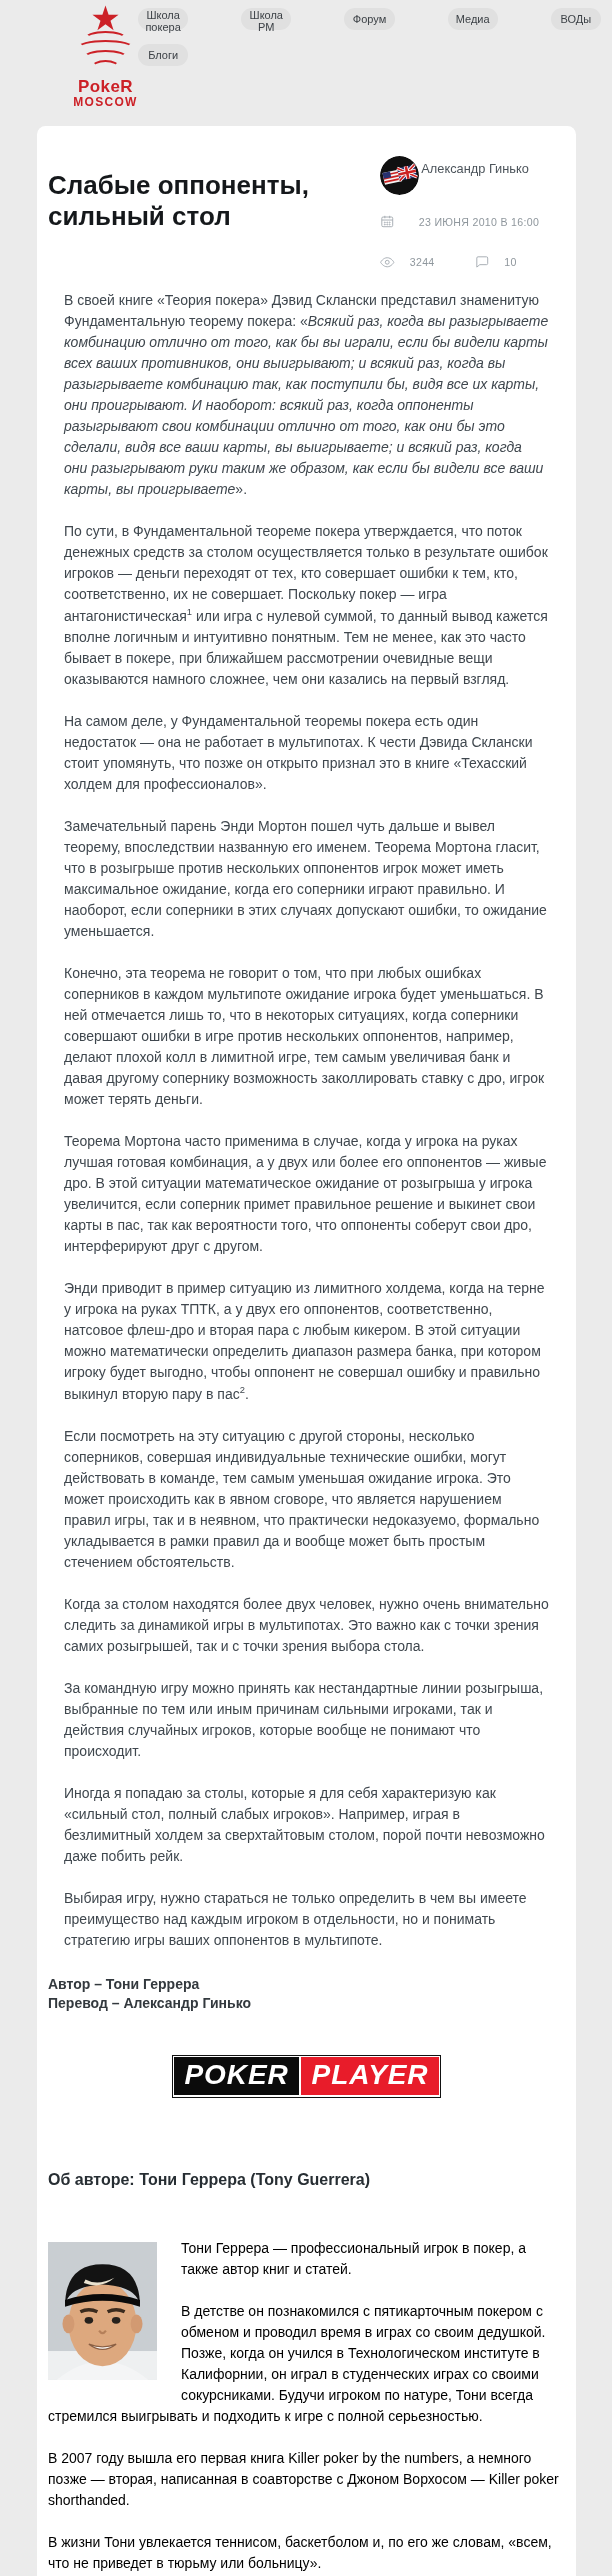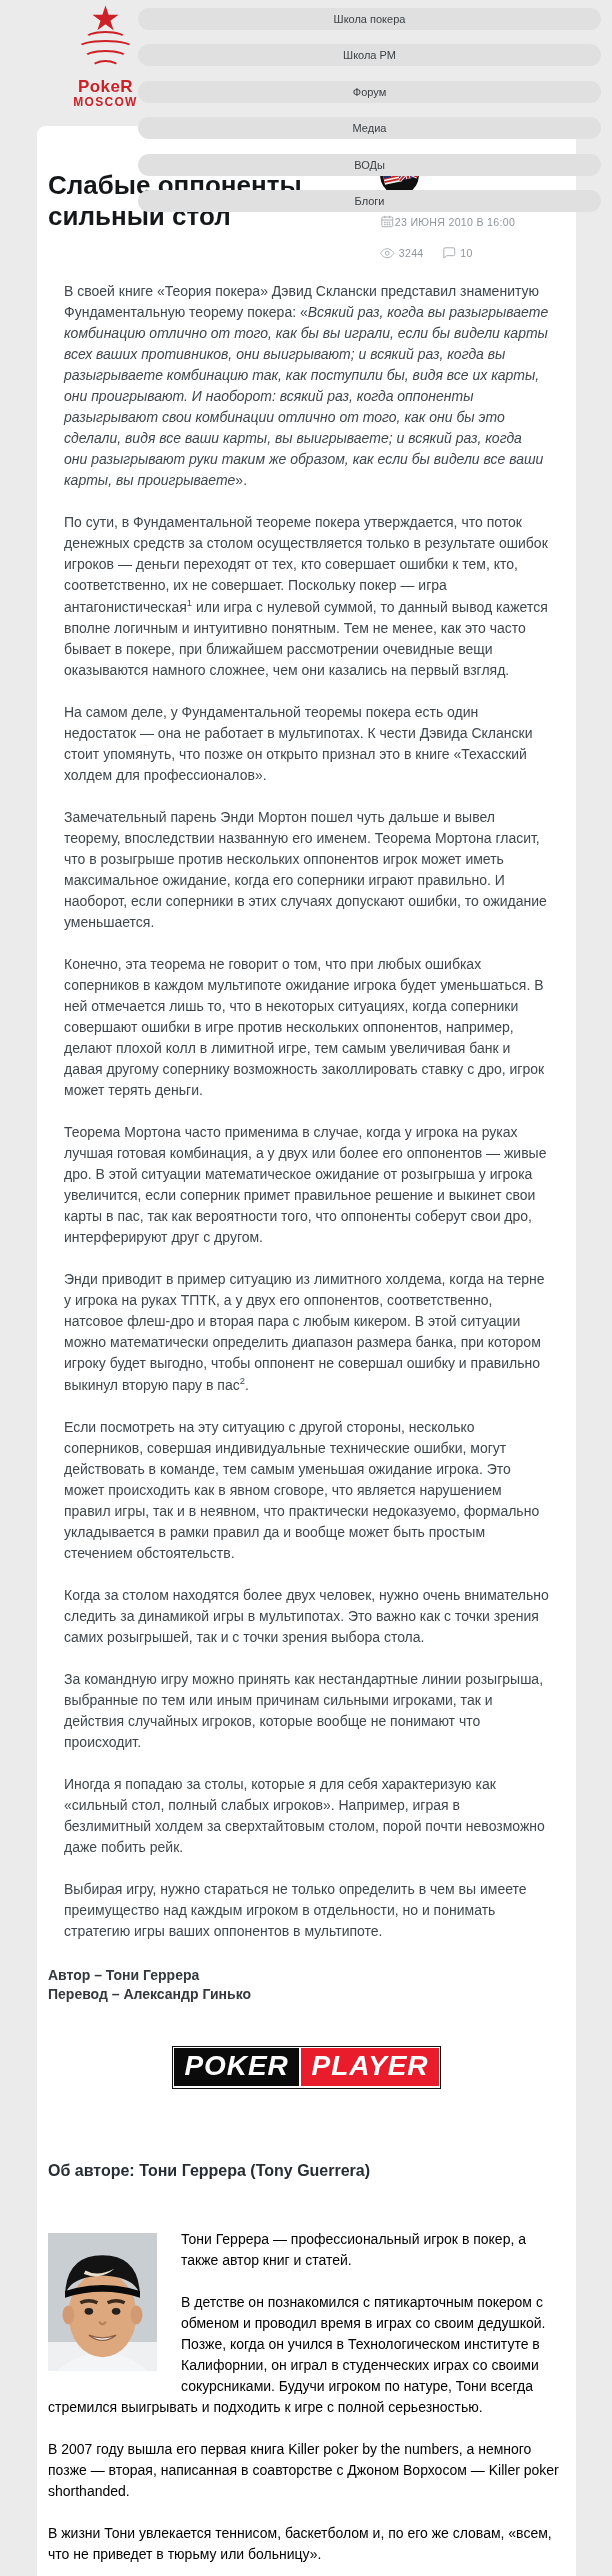"Школа покера" .nav { grid-template-columns: repeat(1,1fr) -> repeat(5,1fr) }
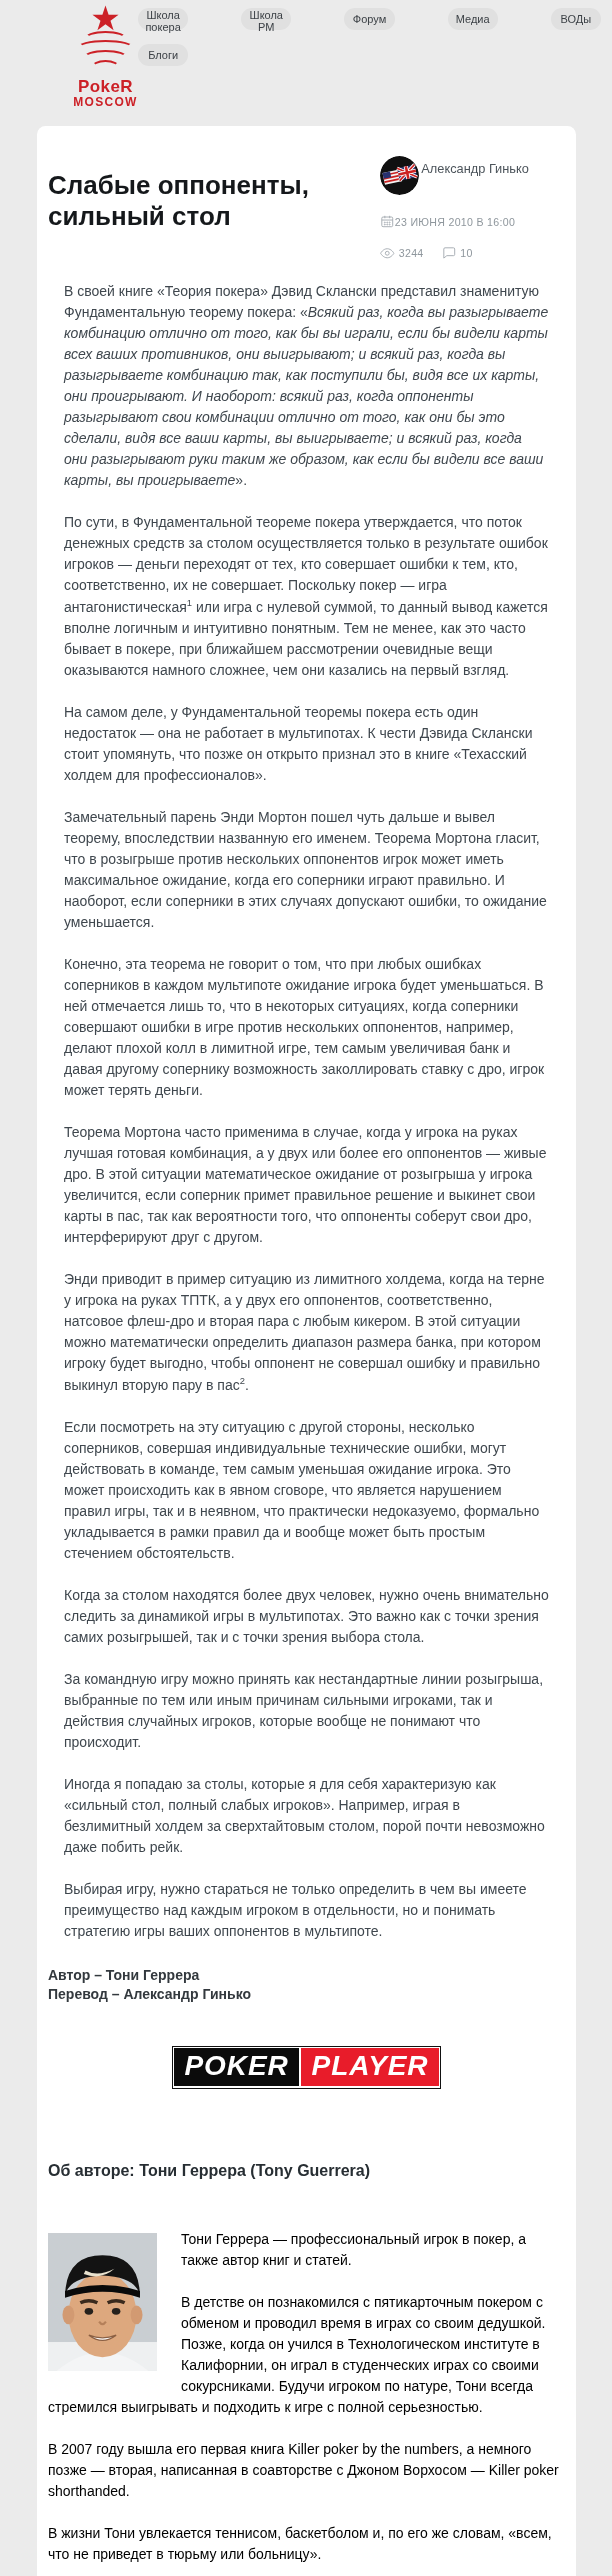"23 ИЮНЯ 2010 В 16:00" .meta-row { gap: 0 -> 24px }
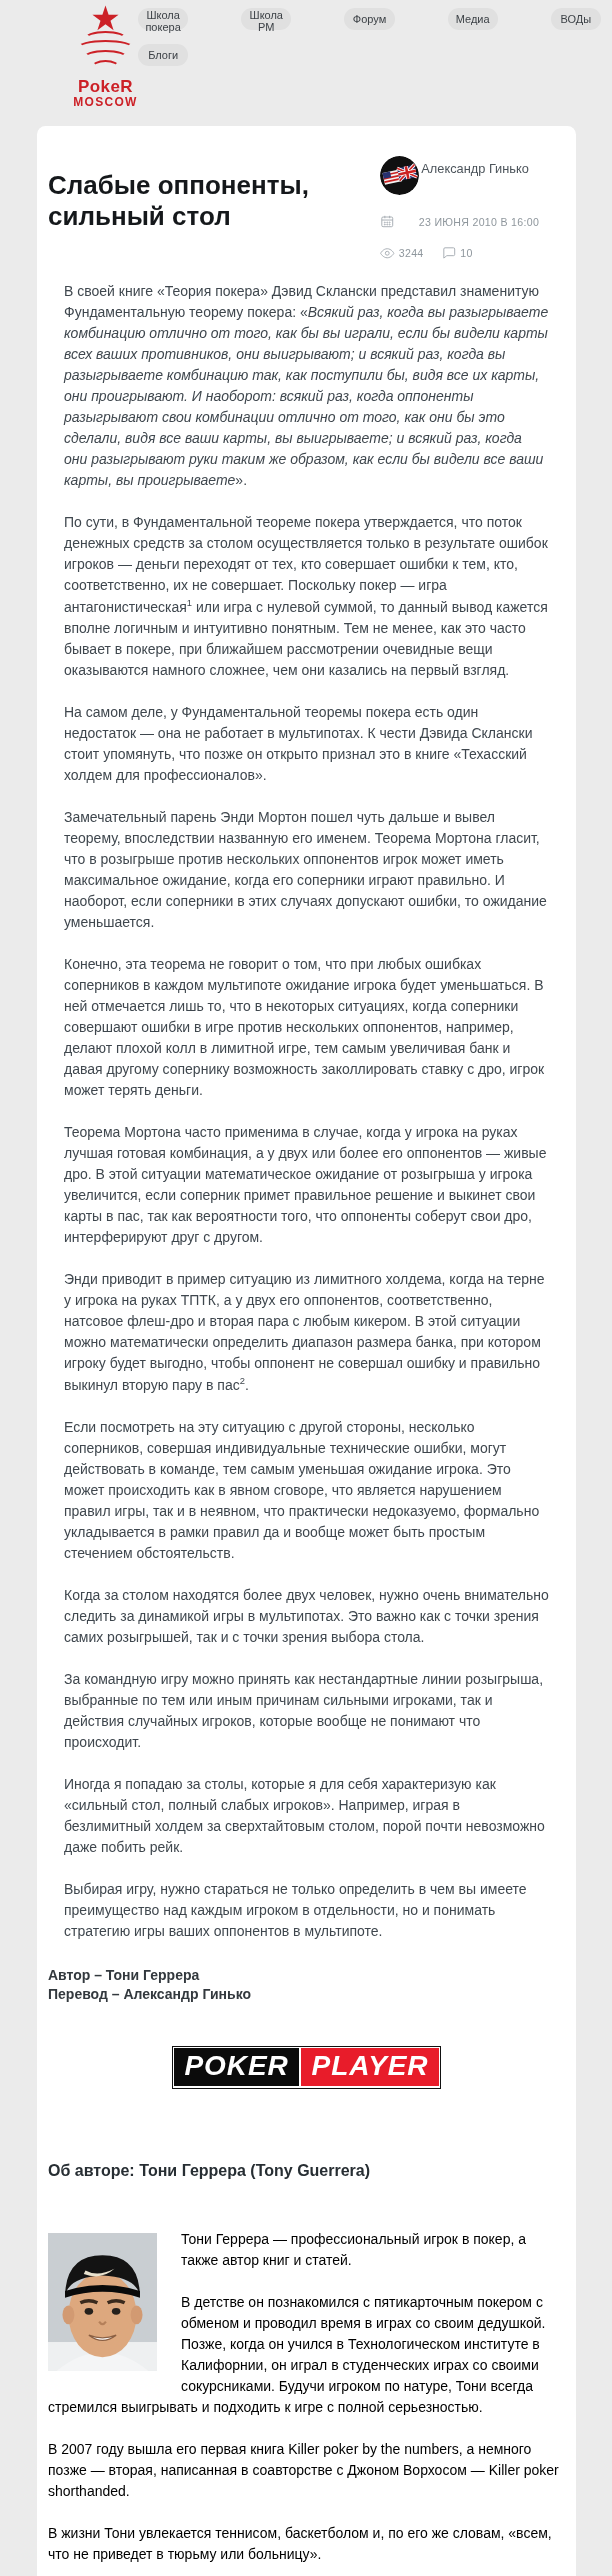"3244" .meta-stats { gap: 4px -> 15px; margin-top: 17px -> 26px }
